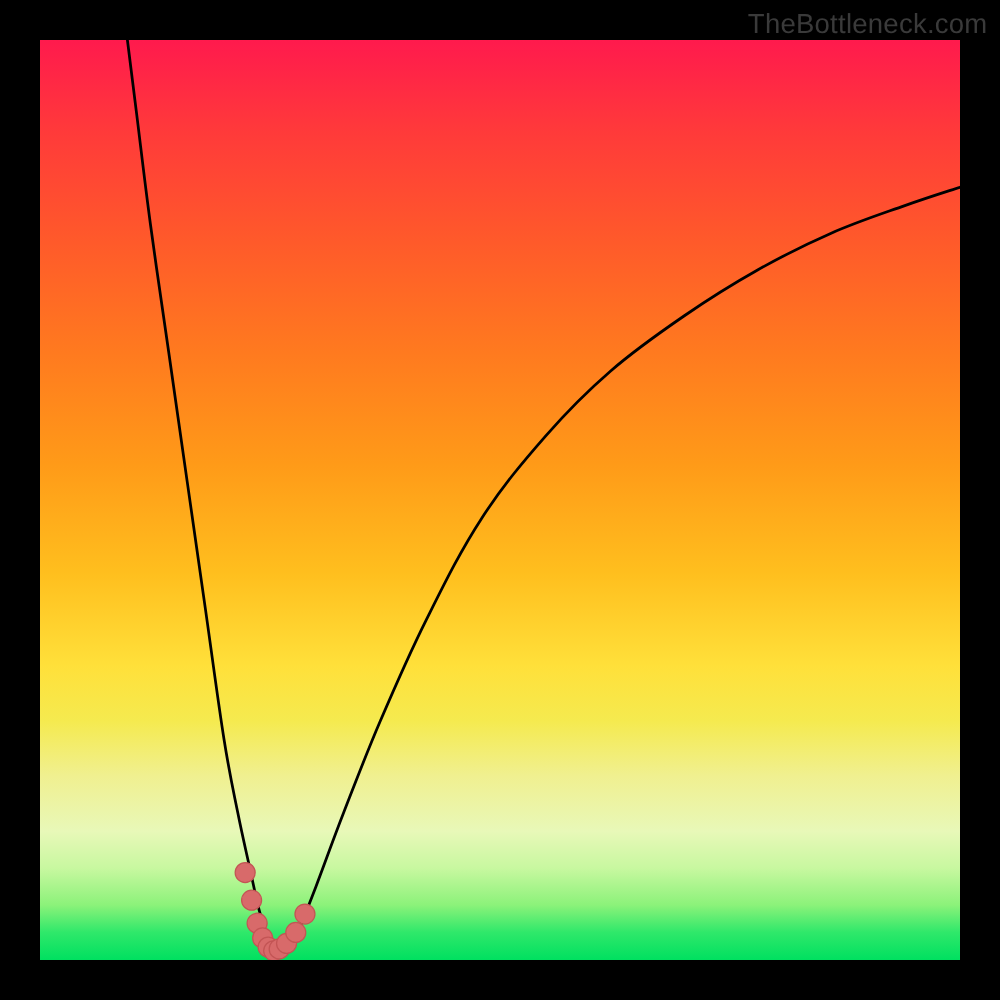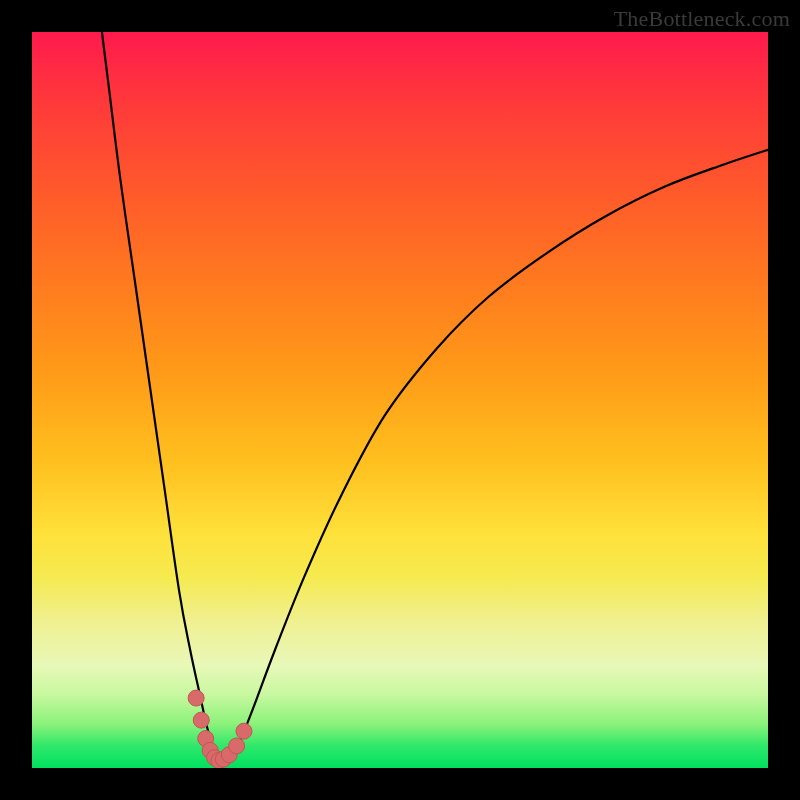"TheBottleneck.com" .watermark { font-family: Liberation Serif, serif -> none }
